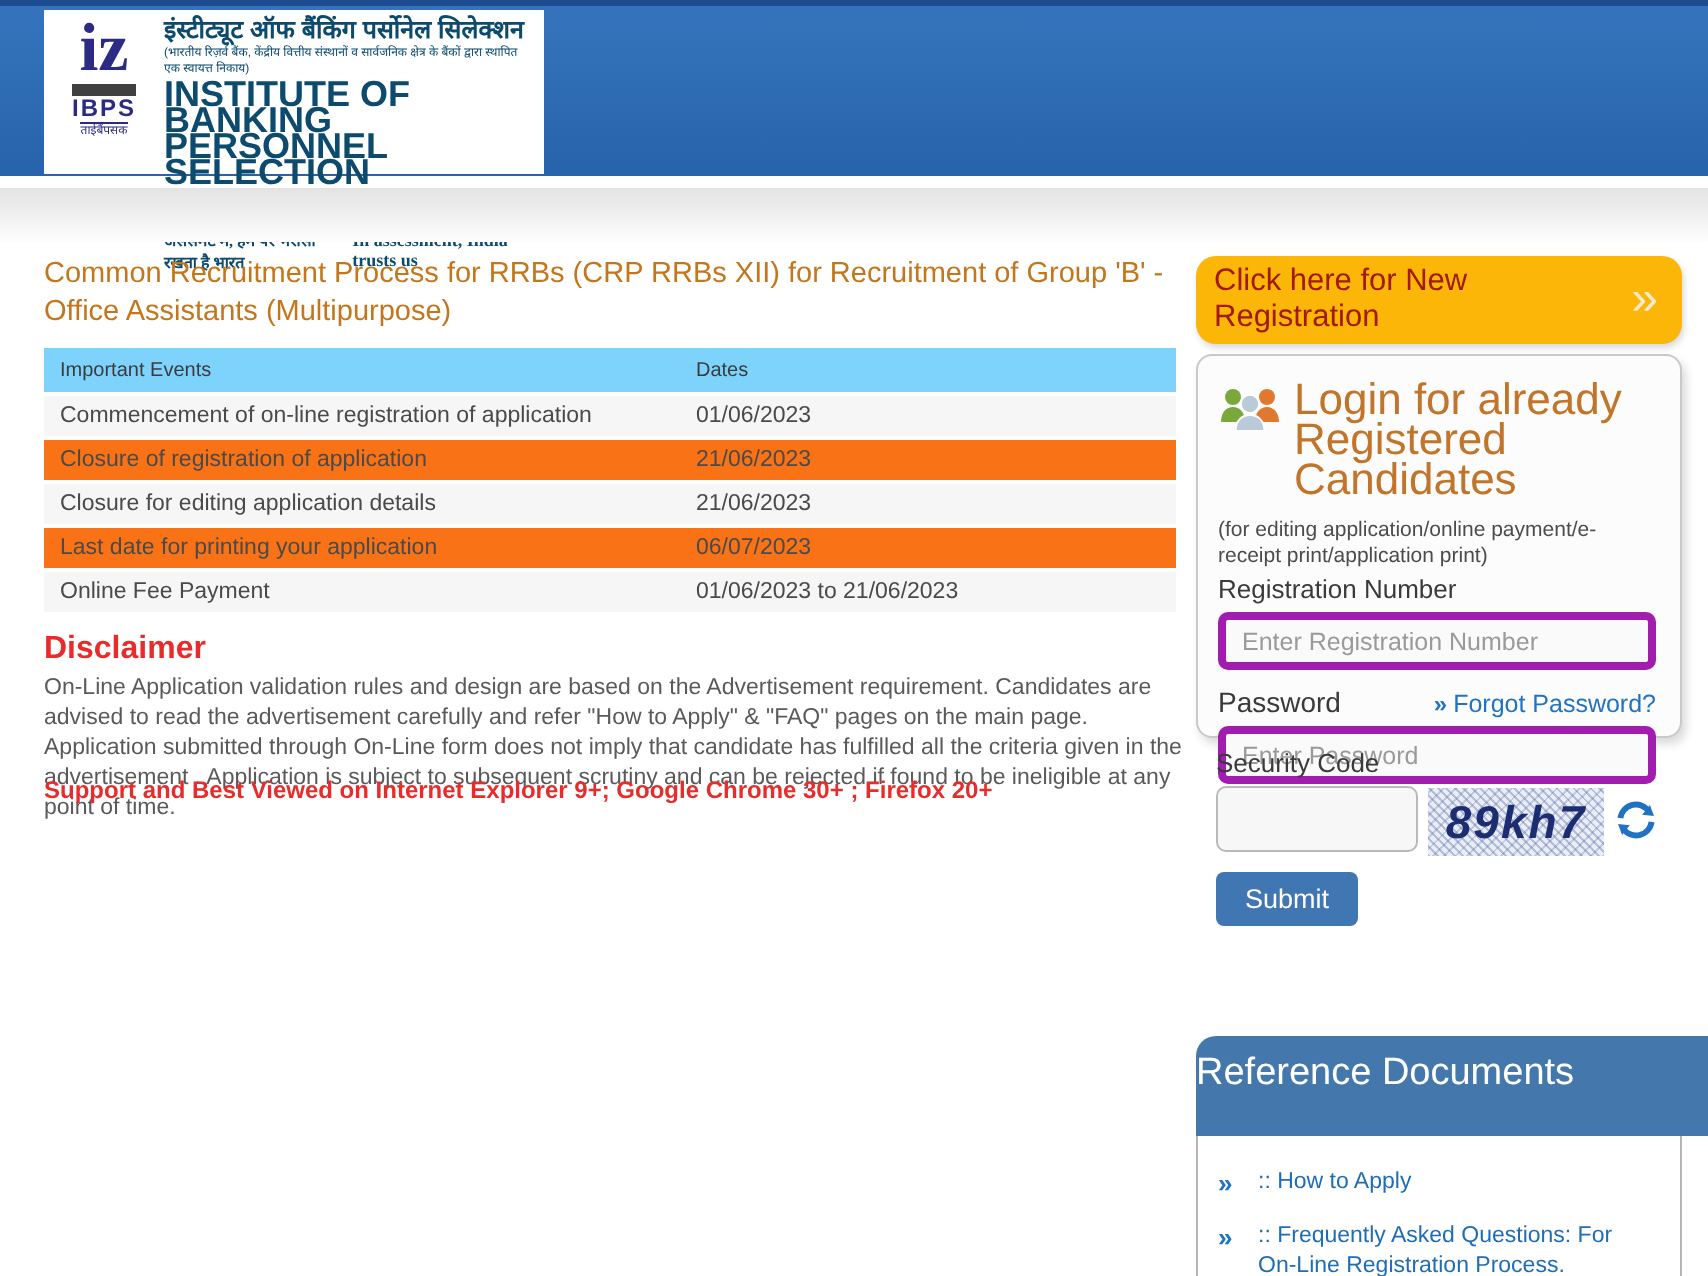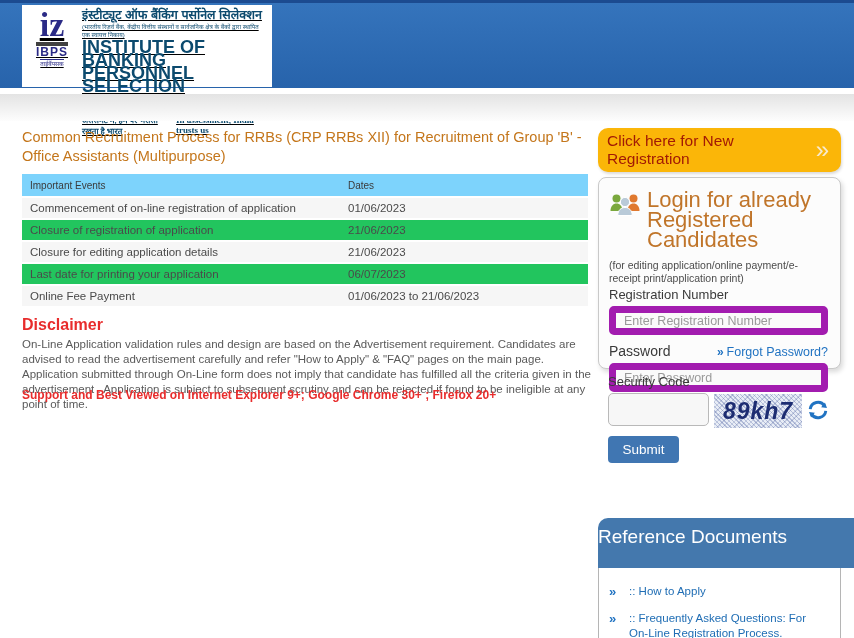"iz" .logo-box { text-decoration: underline -> none }
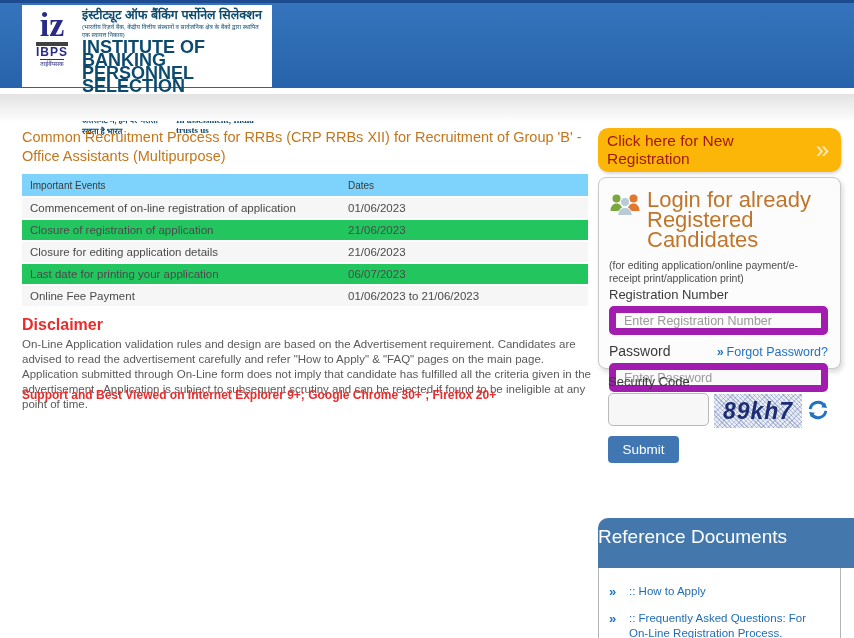"IBPS" .logo-acronym { border-top: 4px solid #404040 -> 6px solid #404040 }
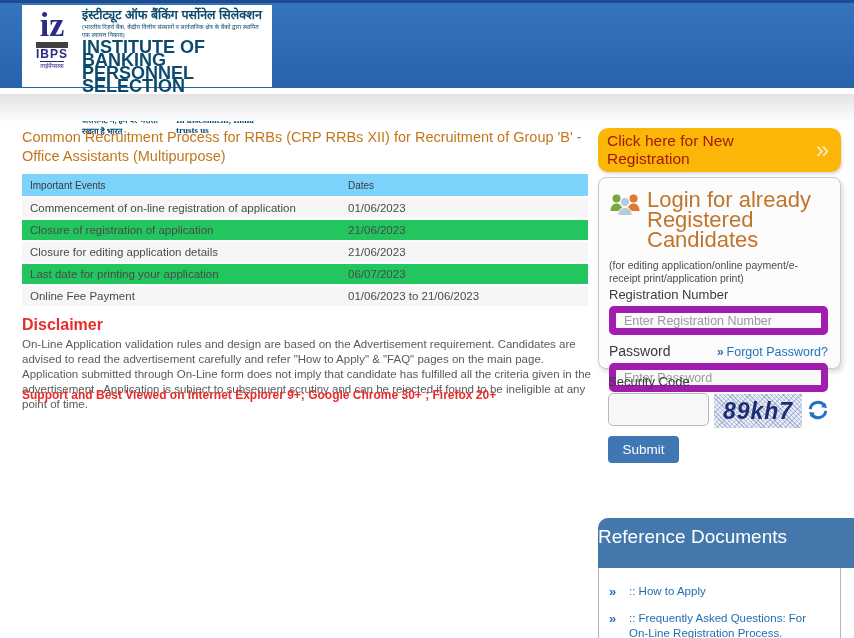"Closure of registration of application" .events-table tr.r-even td { background: #22c55e -> #f97316 }
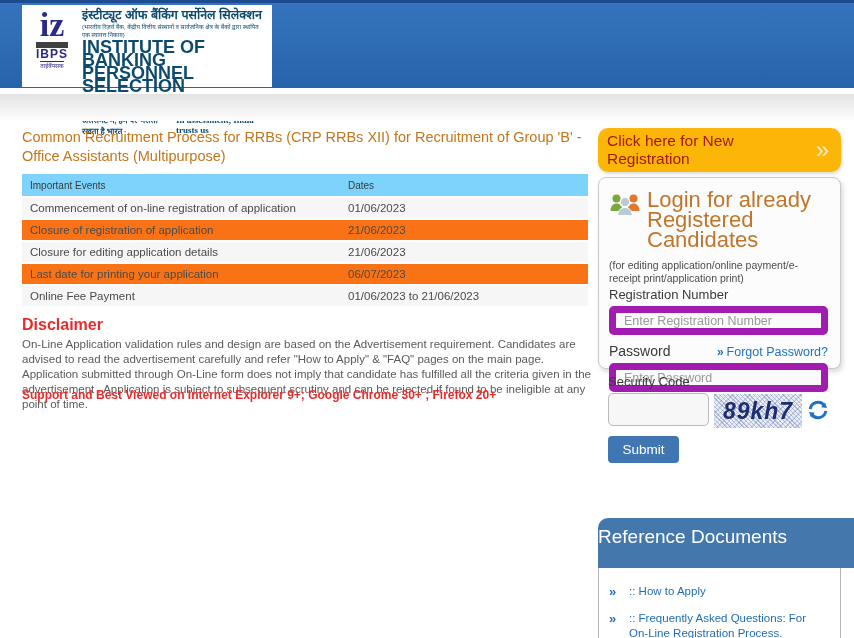"Enter Registration Number" .txt-input { border: 7px solid #a21caf -> 4px solid #a21caf }
